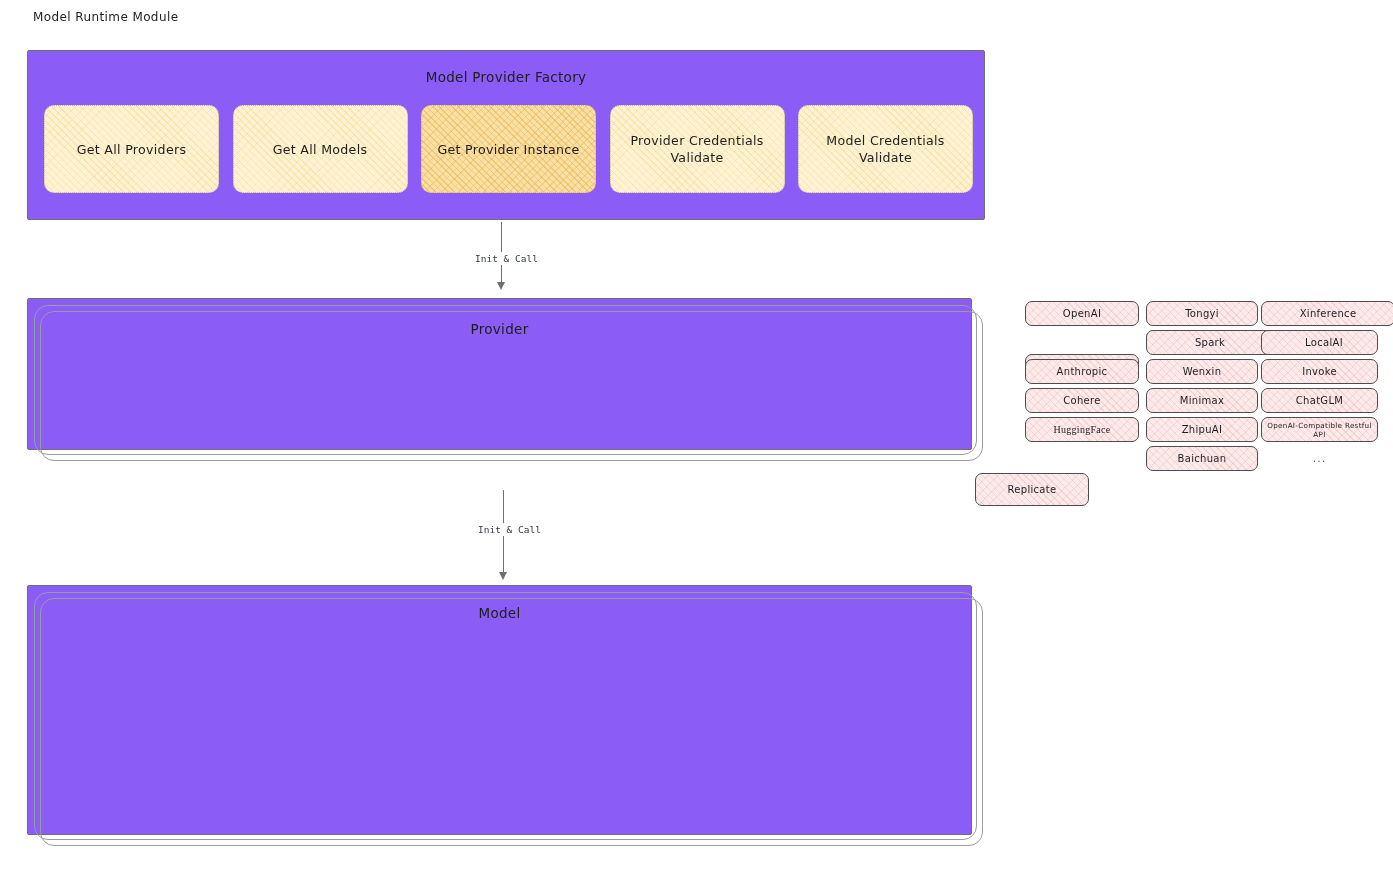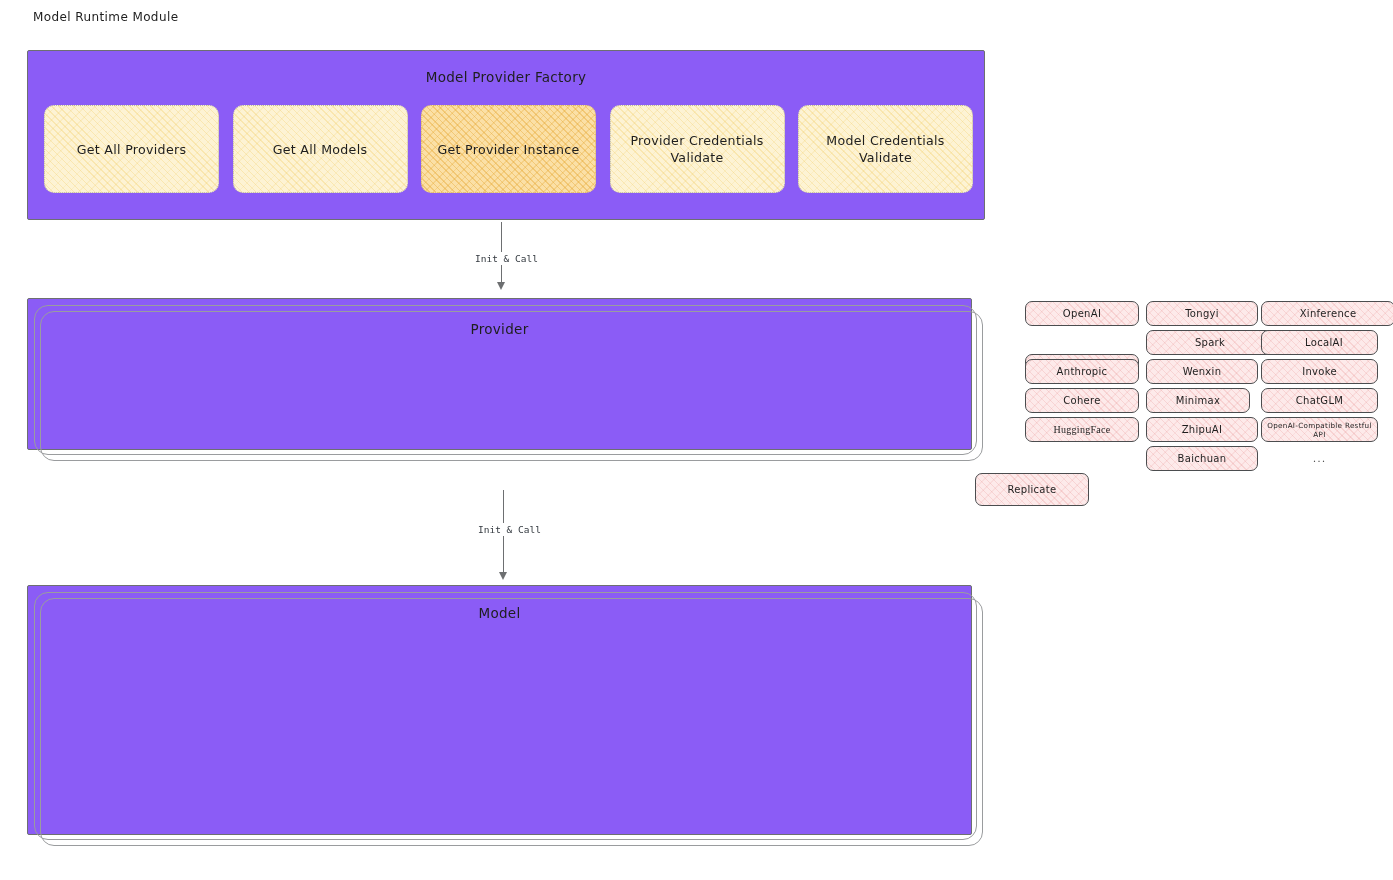"Minimax" div.chip { width: 104px -> 112px }
